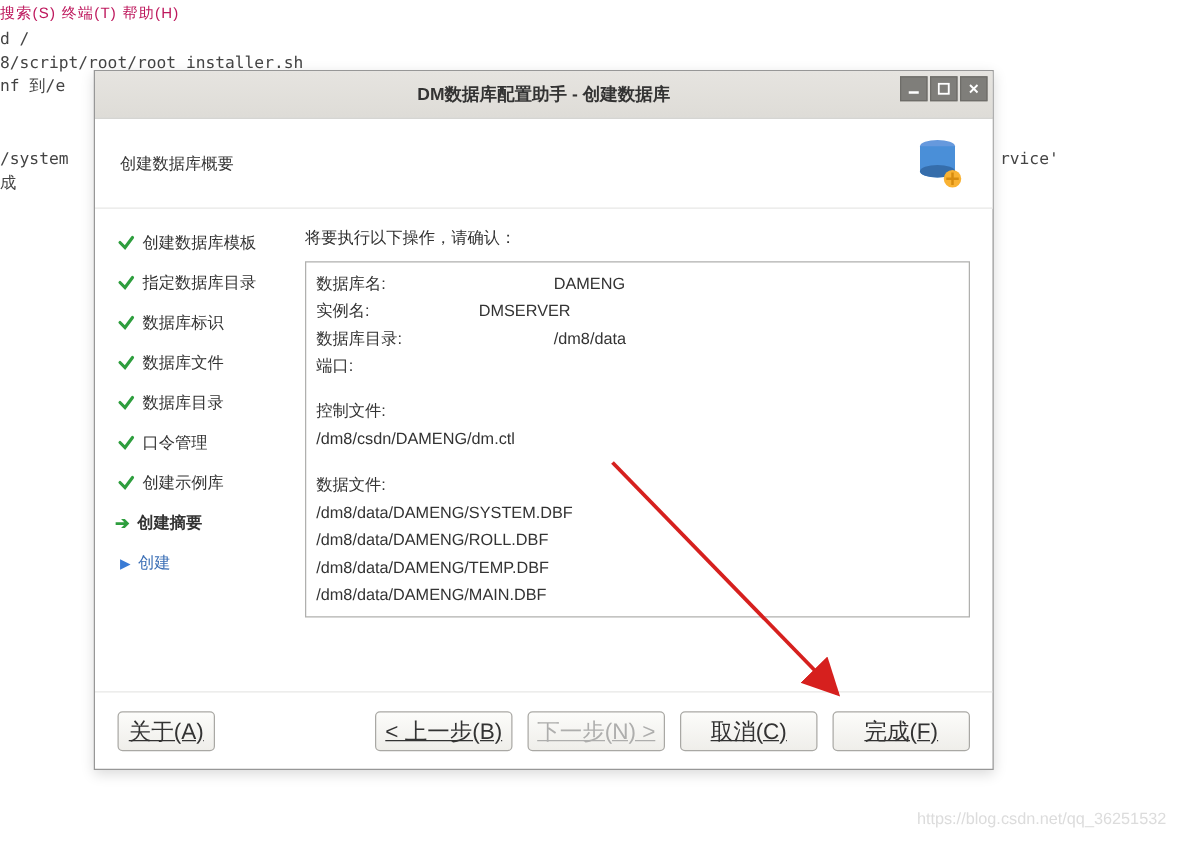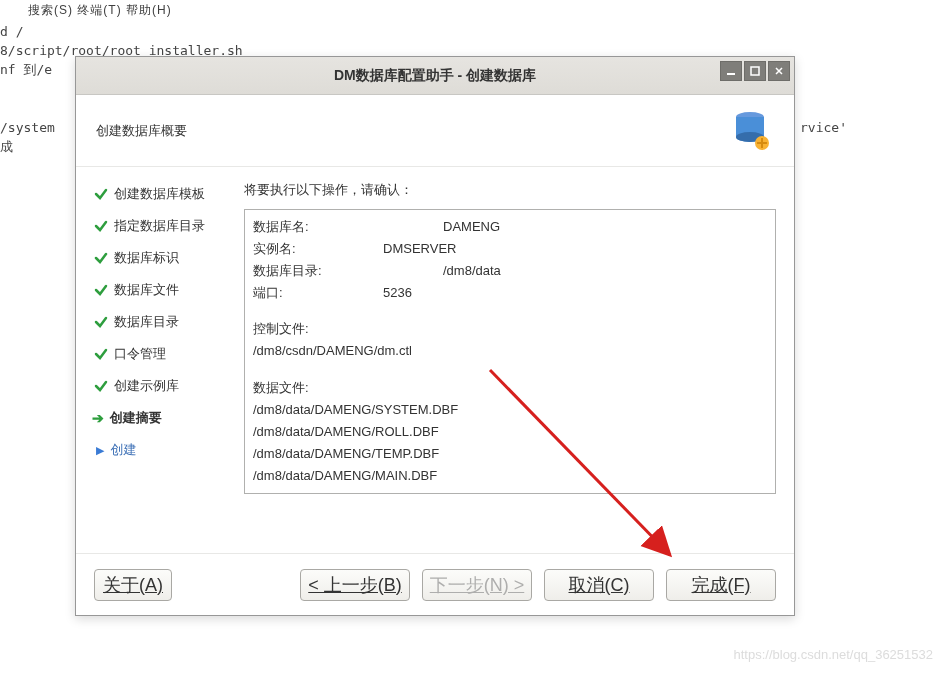"搜索(S) 终端(T) 帮助(H)" .menu-faded { color: #404040 -> #be185d; padding-left: 28px -> none }
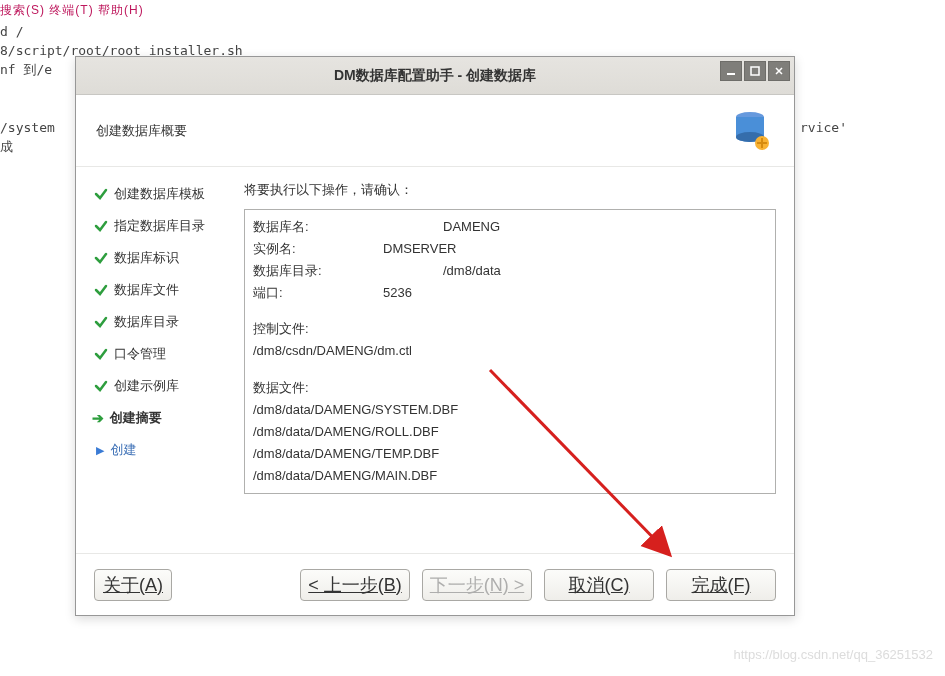"5236" span.summary-value { html: <span>5236</span> -> none }
